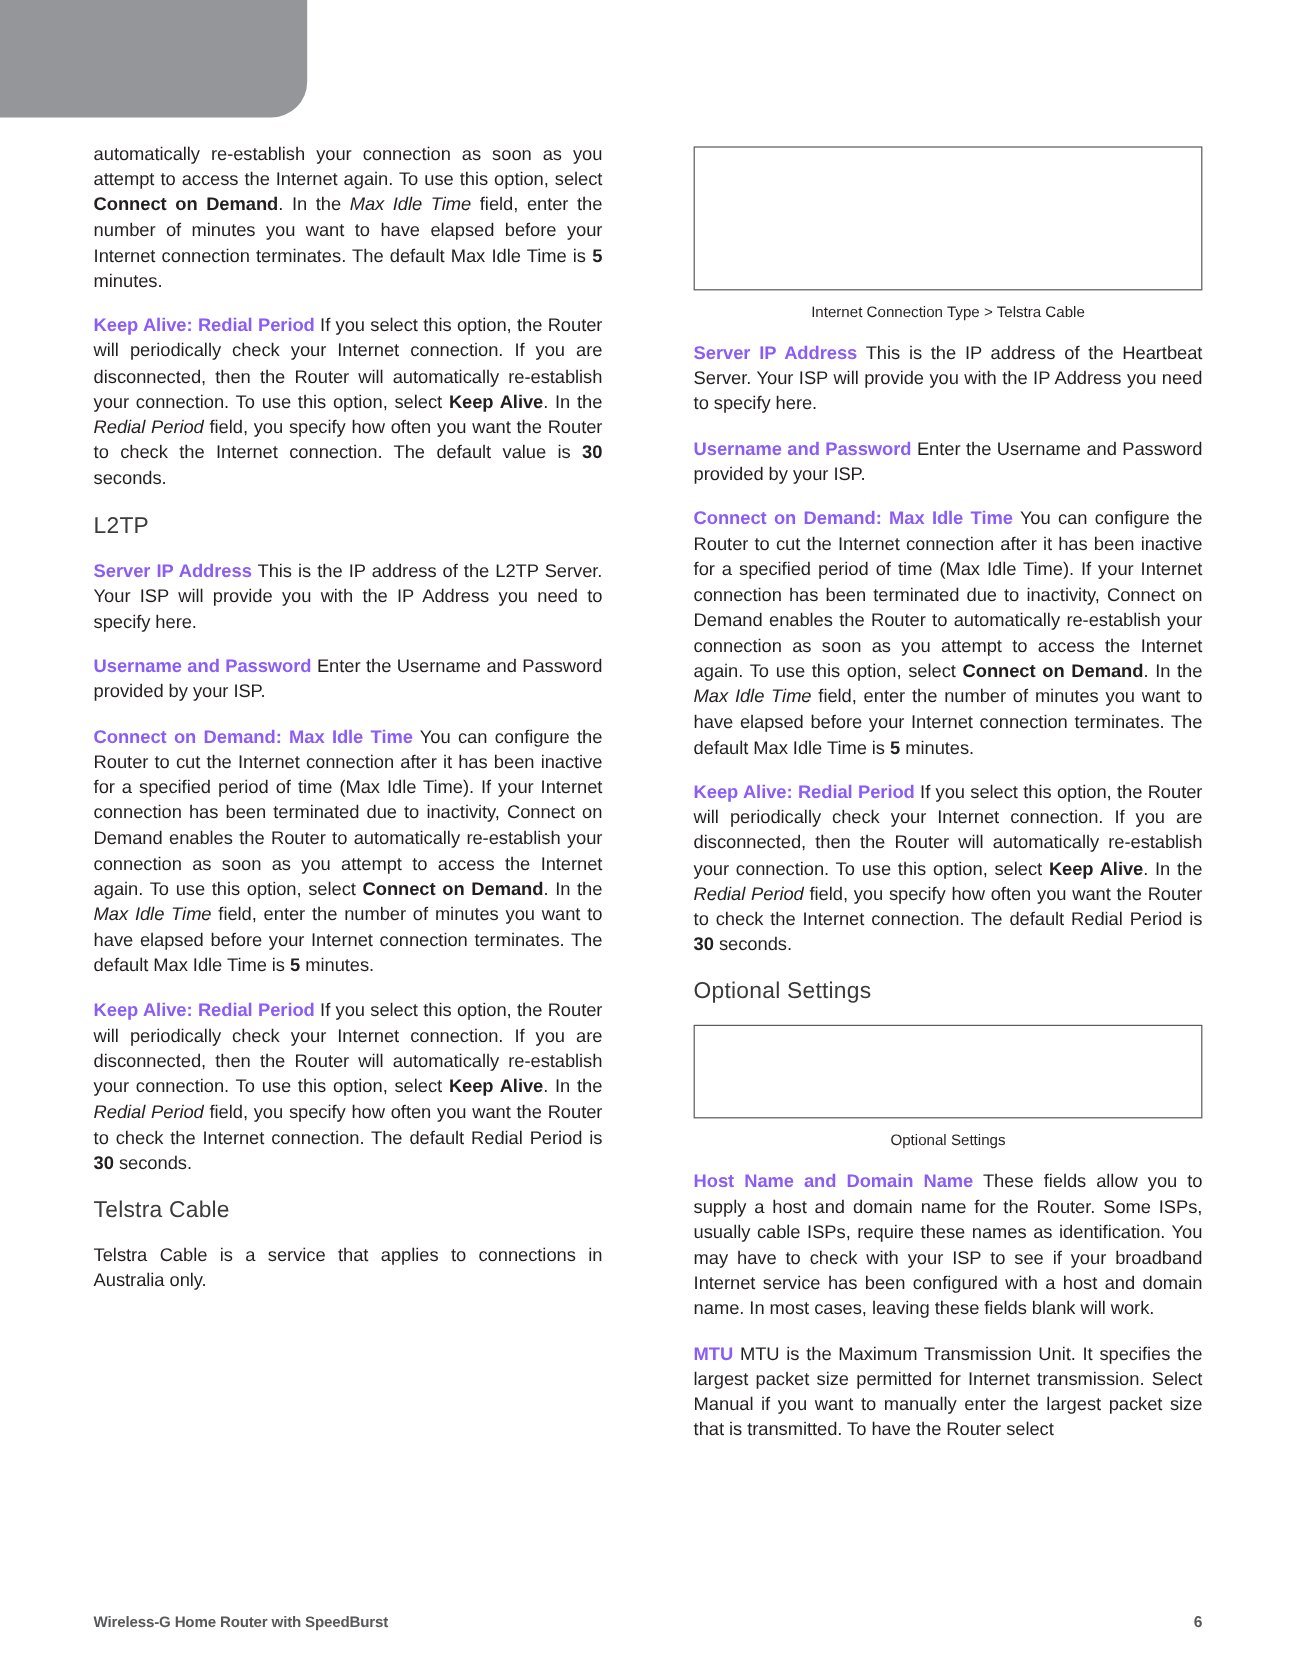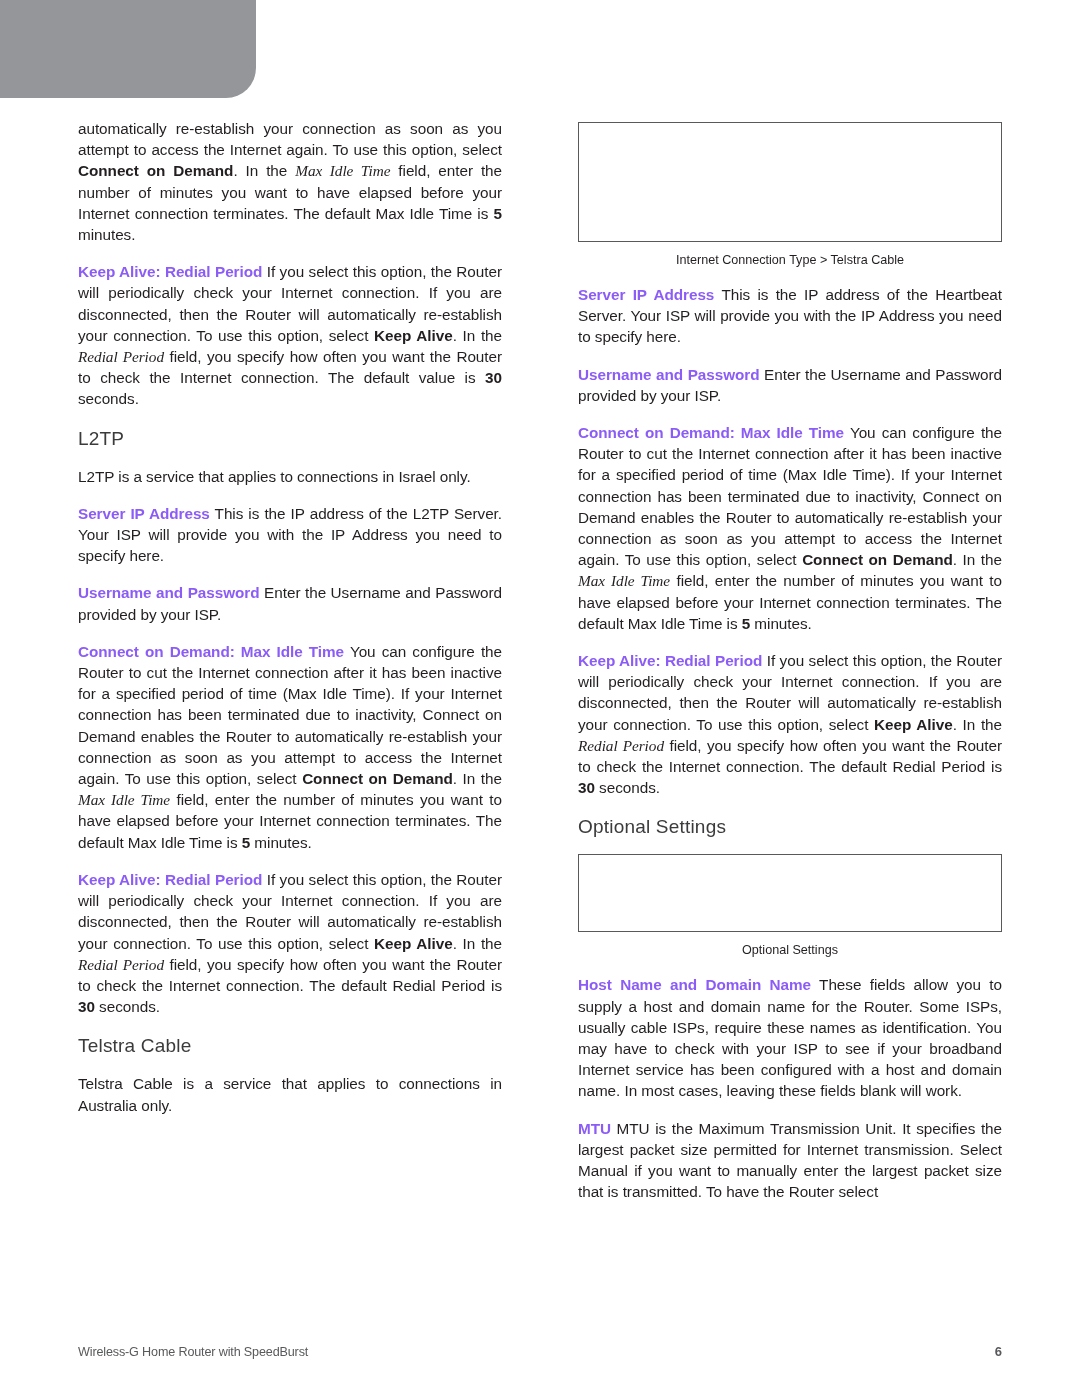"Max Idle Time" i.em { font-family: Liberation Serif, serif -> none }
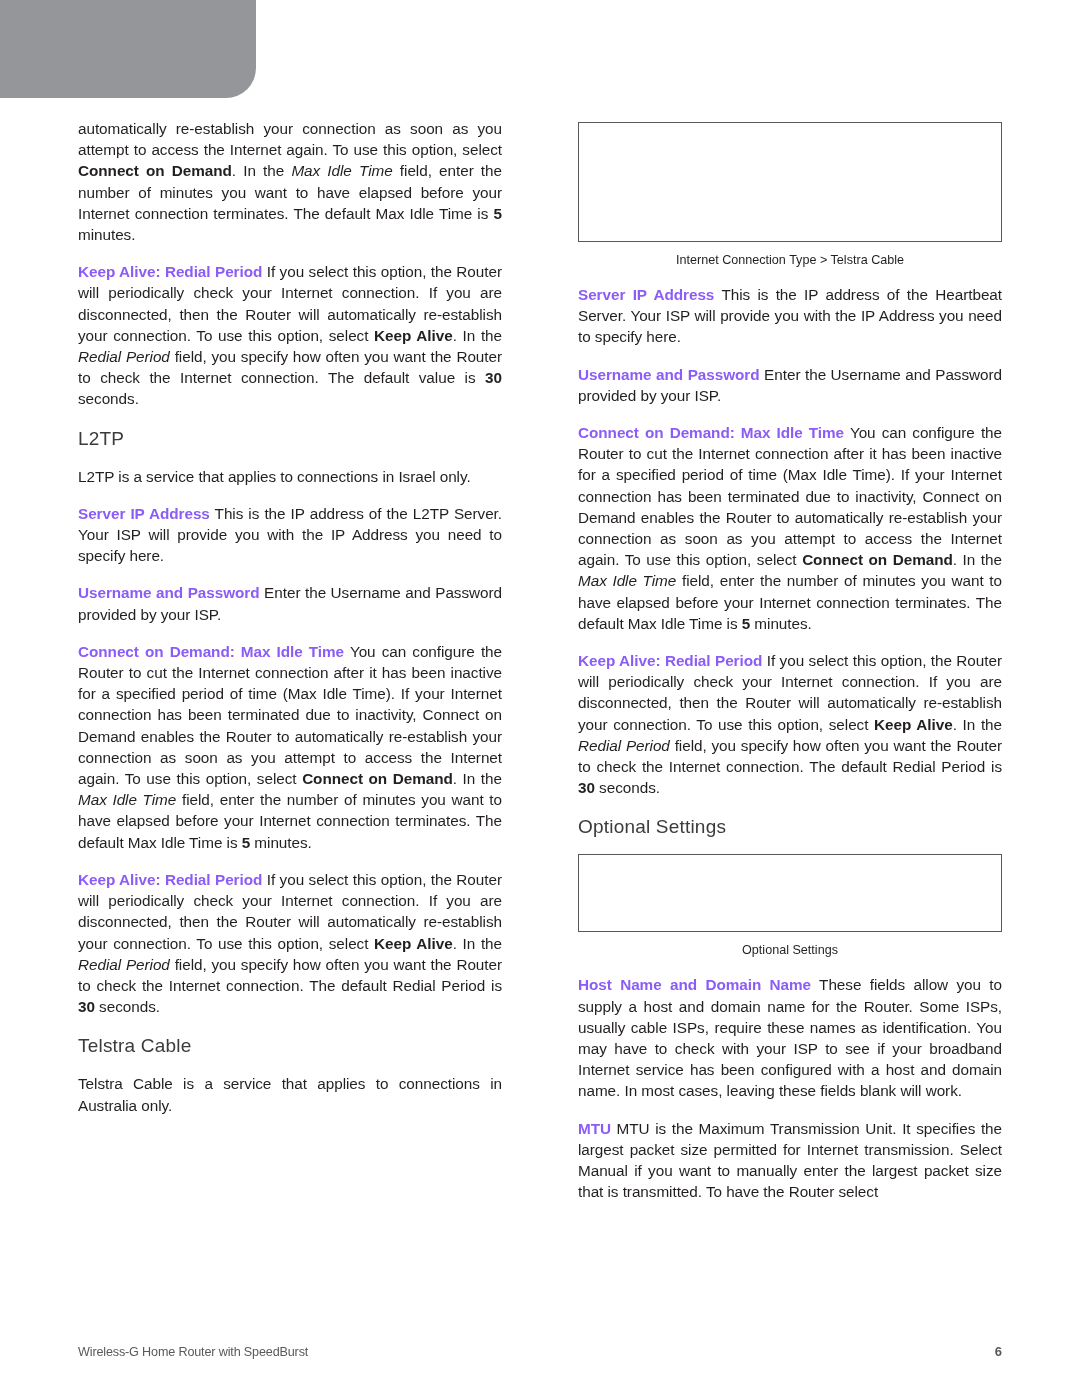"L2TP is a service that" p.body { html: <p>L2TP is a service that applies to connections in Israel only.</p> -> none }
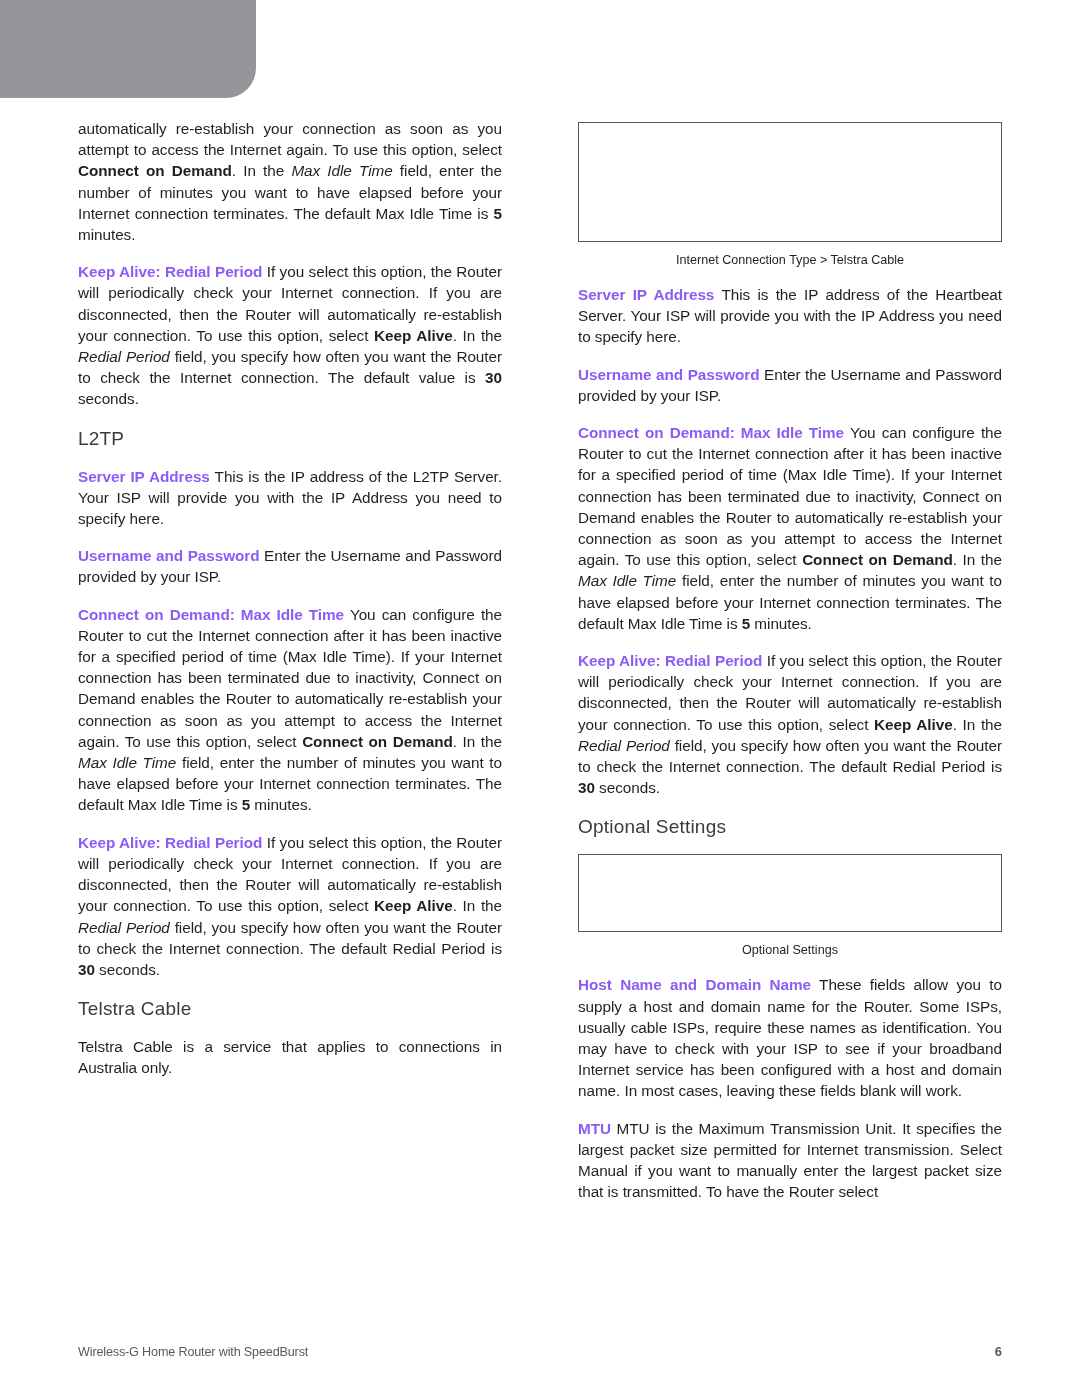"Wireless-G Home Router with SpeedBurst" .footer-title { font-weight: normal -> bold }
